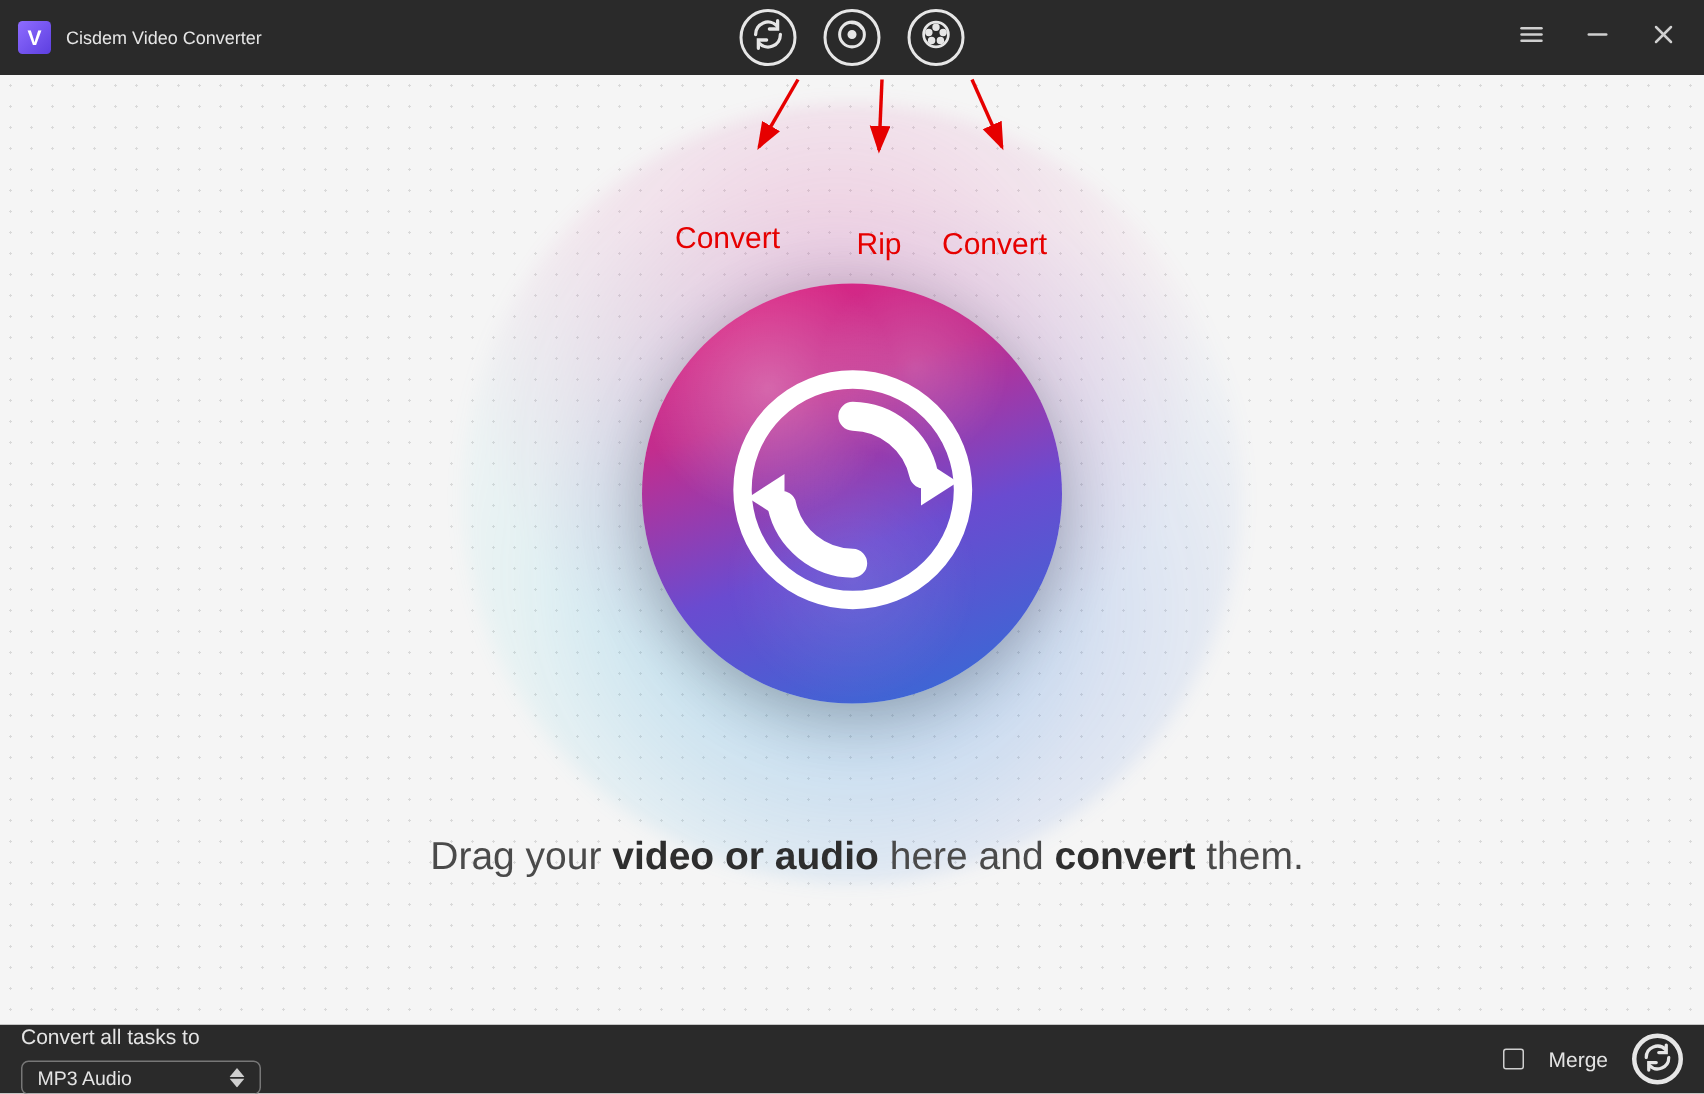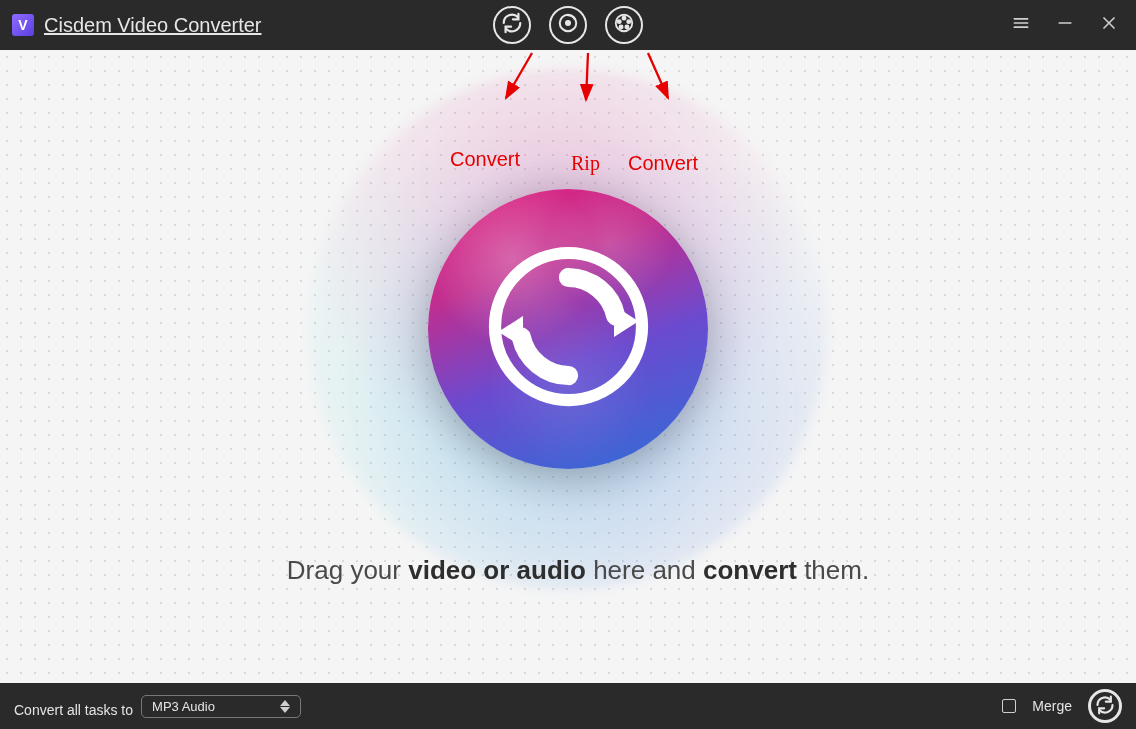"Cisdem Video Converter" .app-title { font-size: 20px -> 12px; text-decoration: underline -> none }
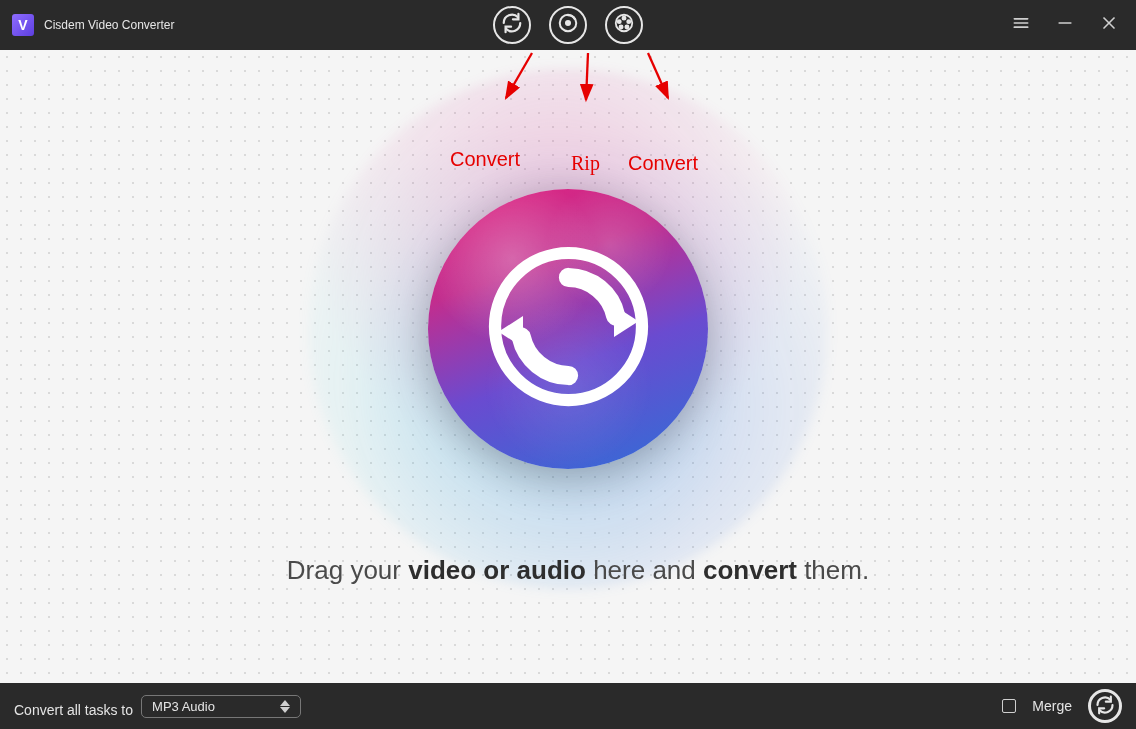"Rip" span.annot { font-family: Liberation Serif, serif -> none }
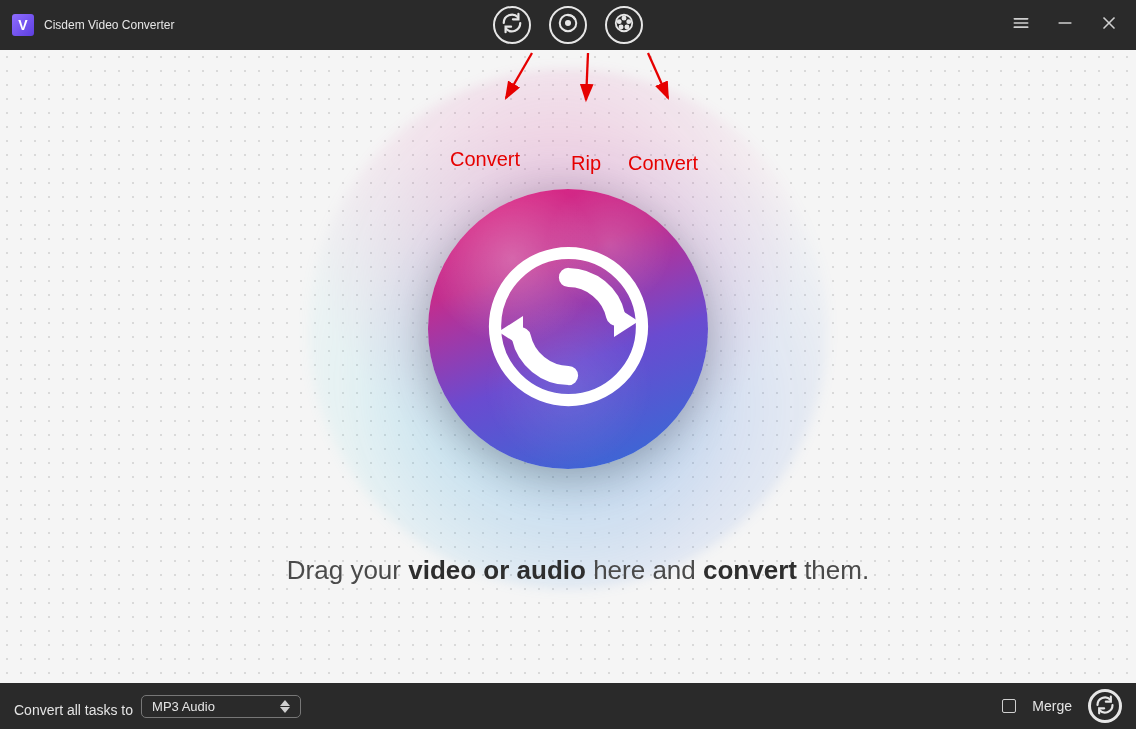"Convert all tasks to" .bottombar-left { align-items: flex-end -> flex-start; flex-direction: none -> column }
